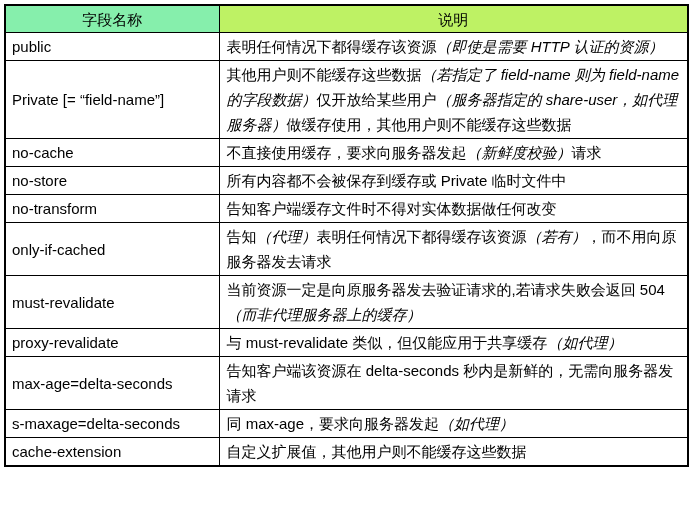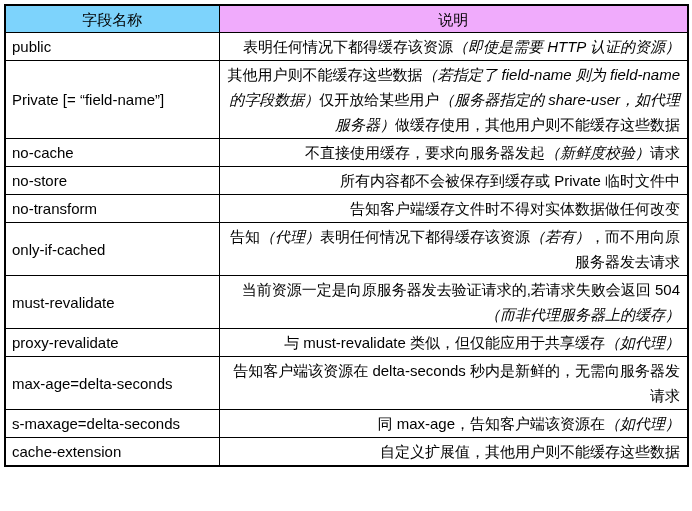"字段名称" th { background: #7dd3fc -> #86efac }
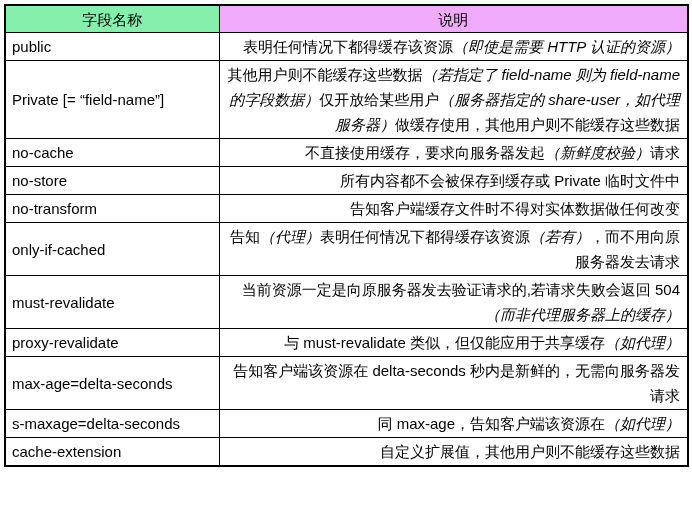"说明" th { background: #f0abfc -> #bef264 }
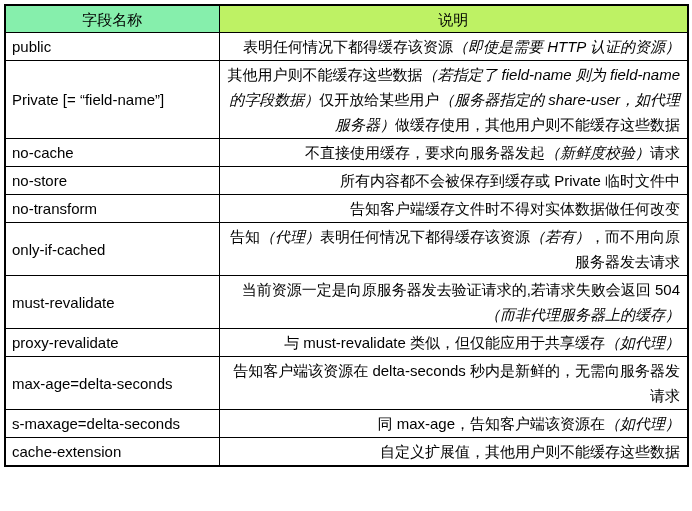"表明任何情况下都得缓存该资源（即使是需要 HTTP 认证的资源）" td.desc { text-align: right -> left }
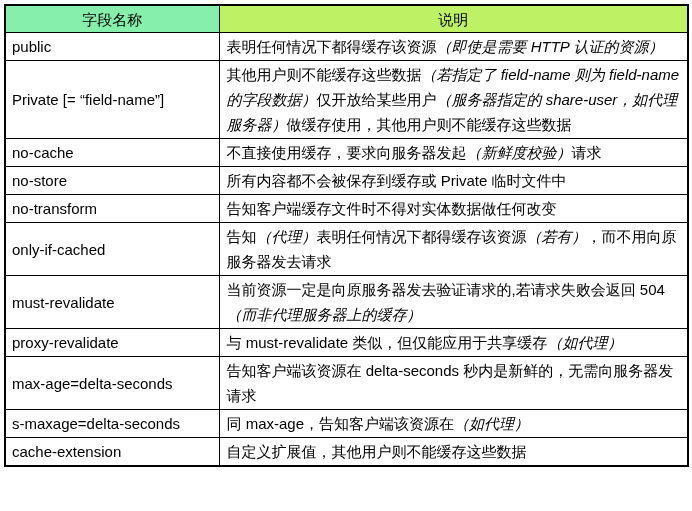"同 max-age，告知客户端该资源在" span.plain { text: 告知客户端该资源在 -> 要求向服务器发起 }
